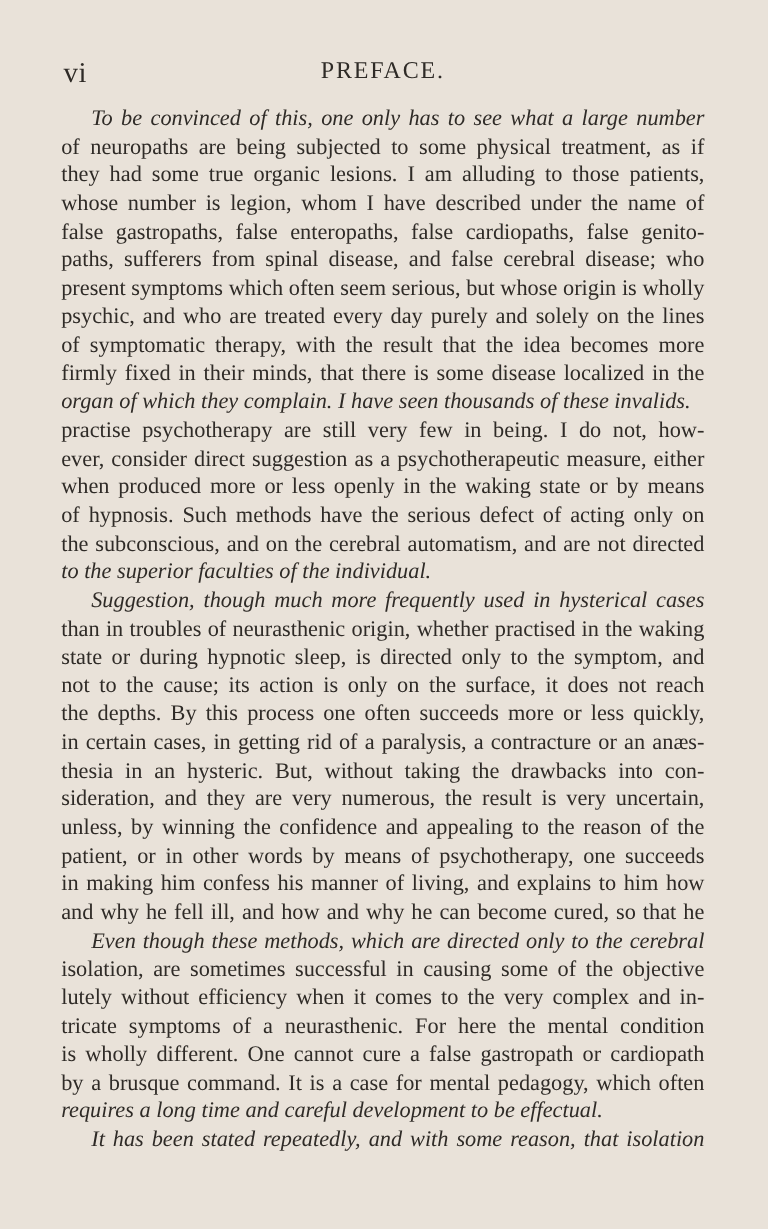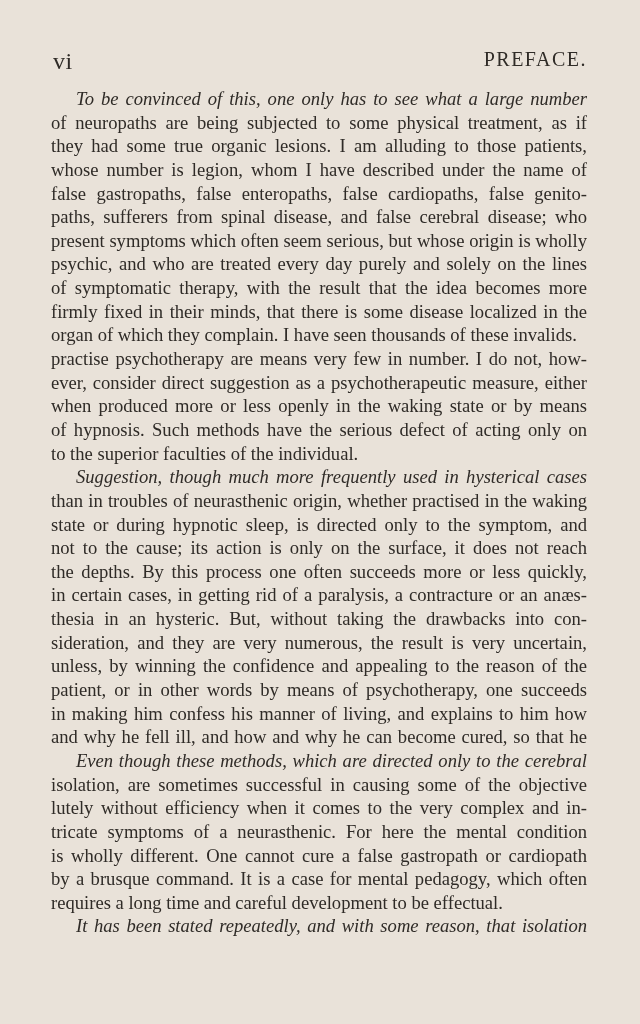"PREFACE." .running-title { text-align: right -> center }
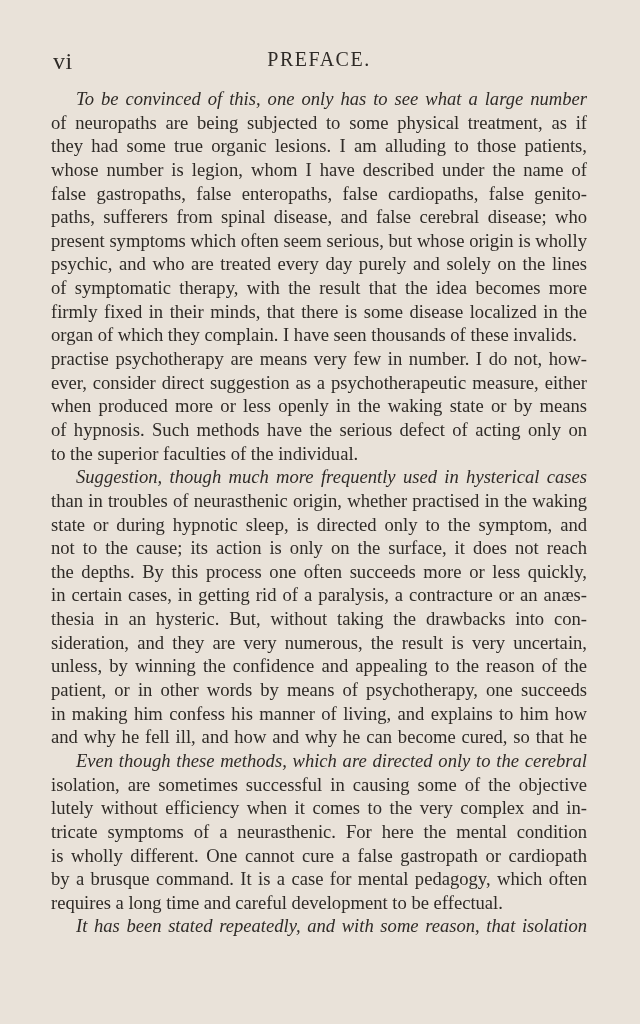"organ of which they complain." .line.last { font-style: none -> italic }
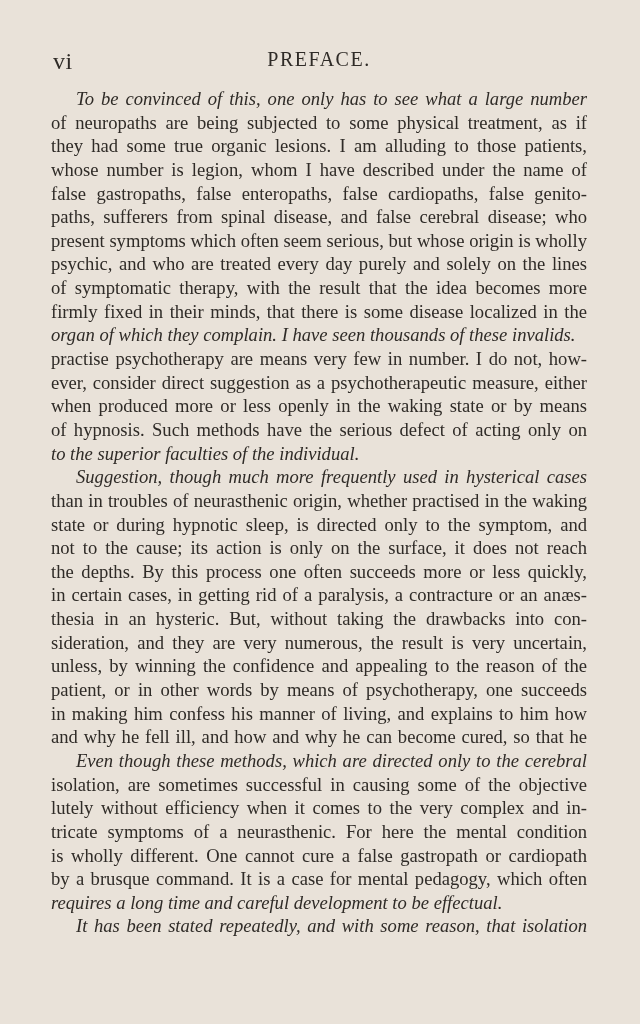"practise psychotherapy are means very" div.line { text: means very few in number -> still very few in being }
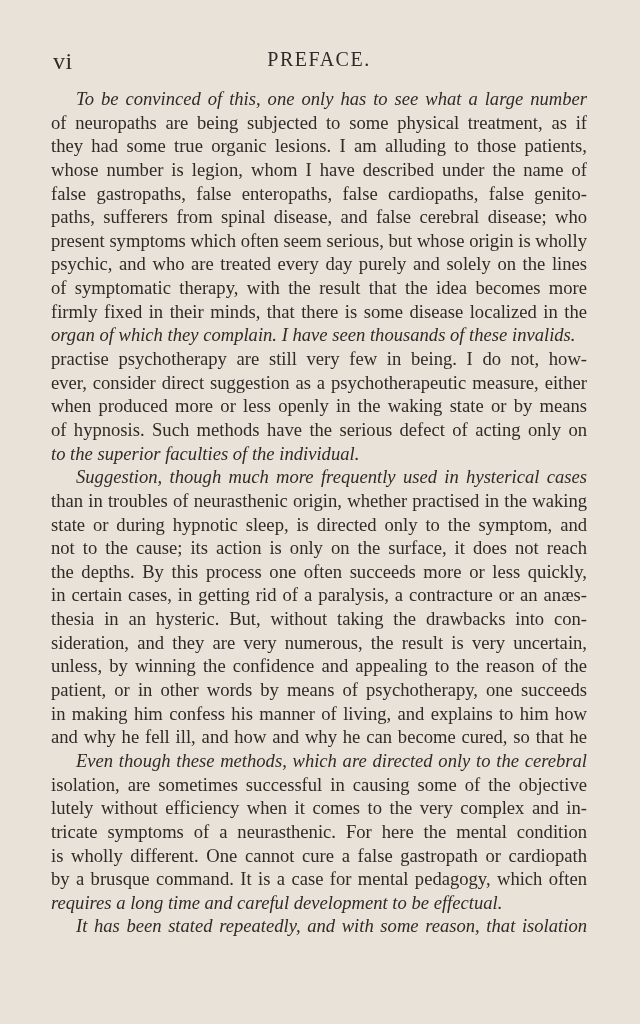"the subconscious, and on the" div.line { html: none -> <div>the subconscious, and on the cerebral automatism, and are not directed</div> }
